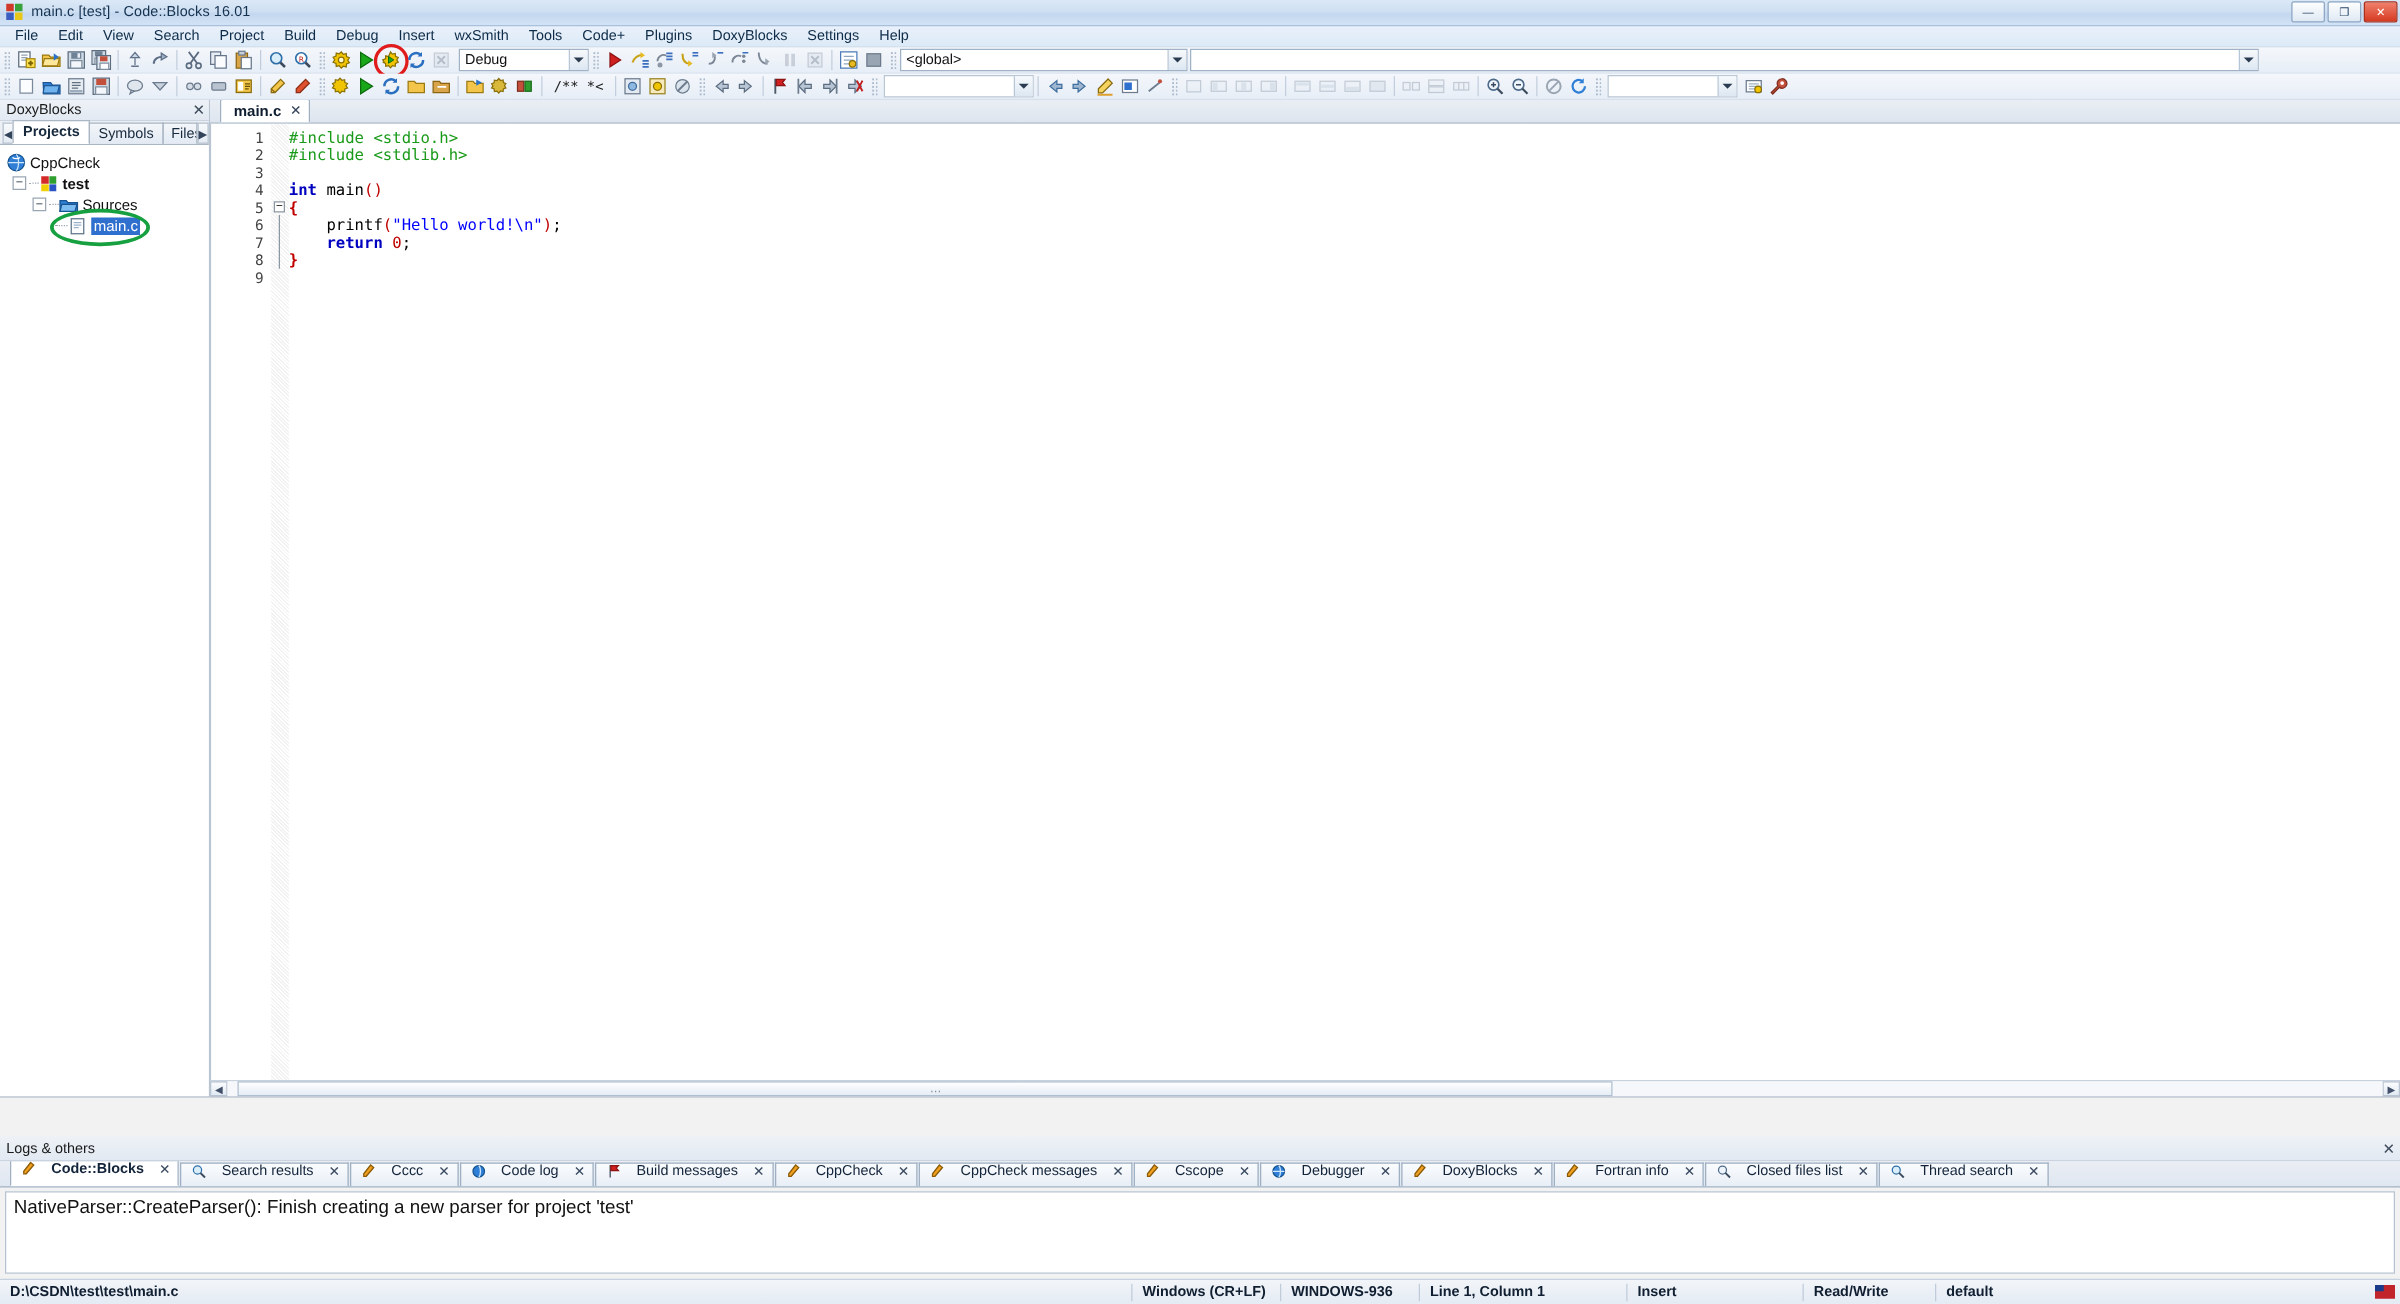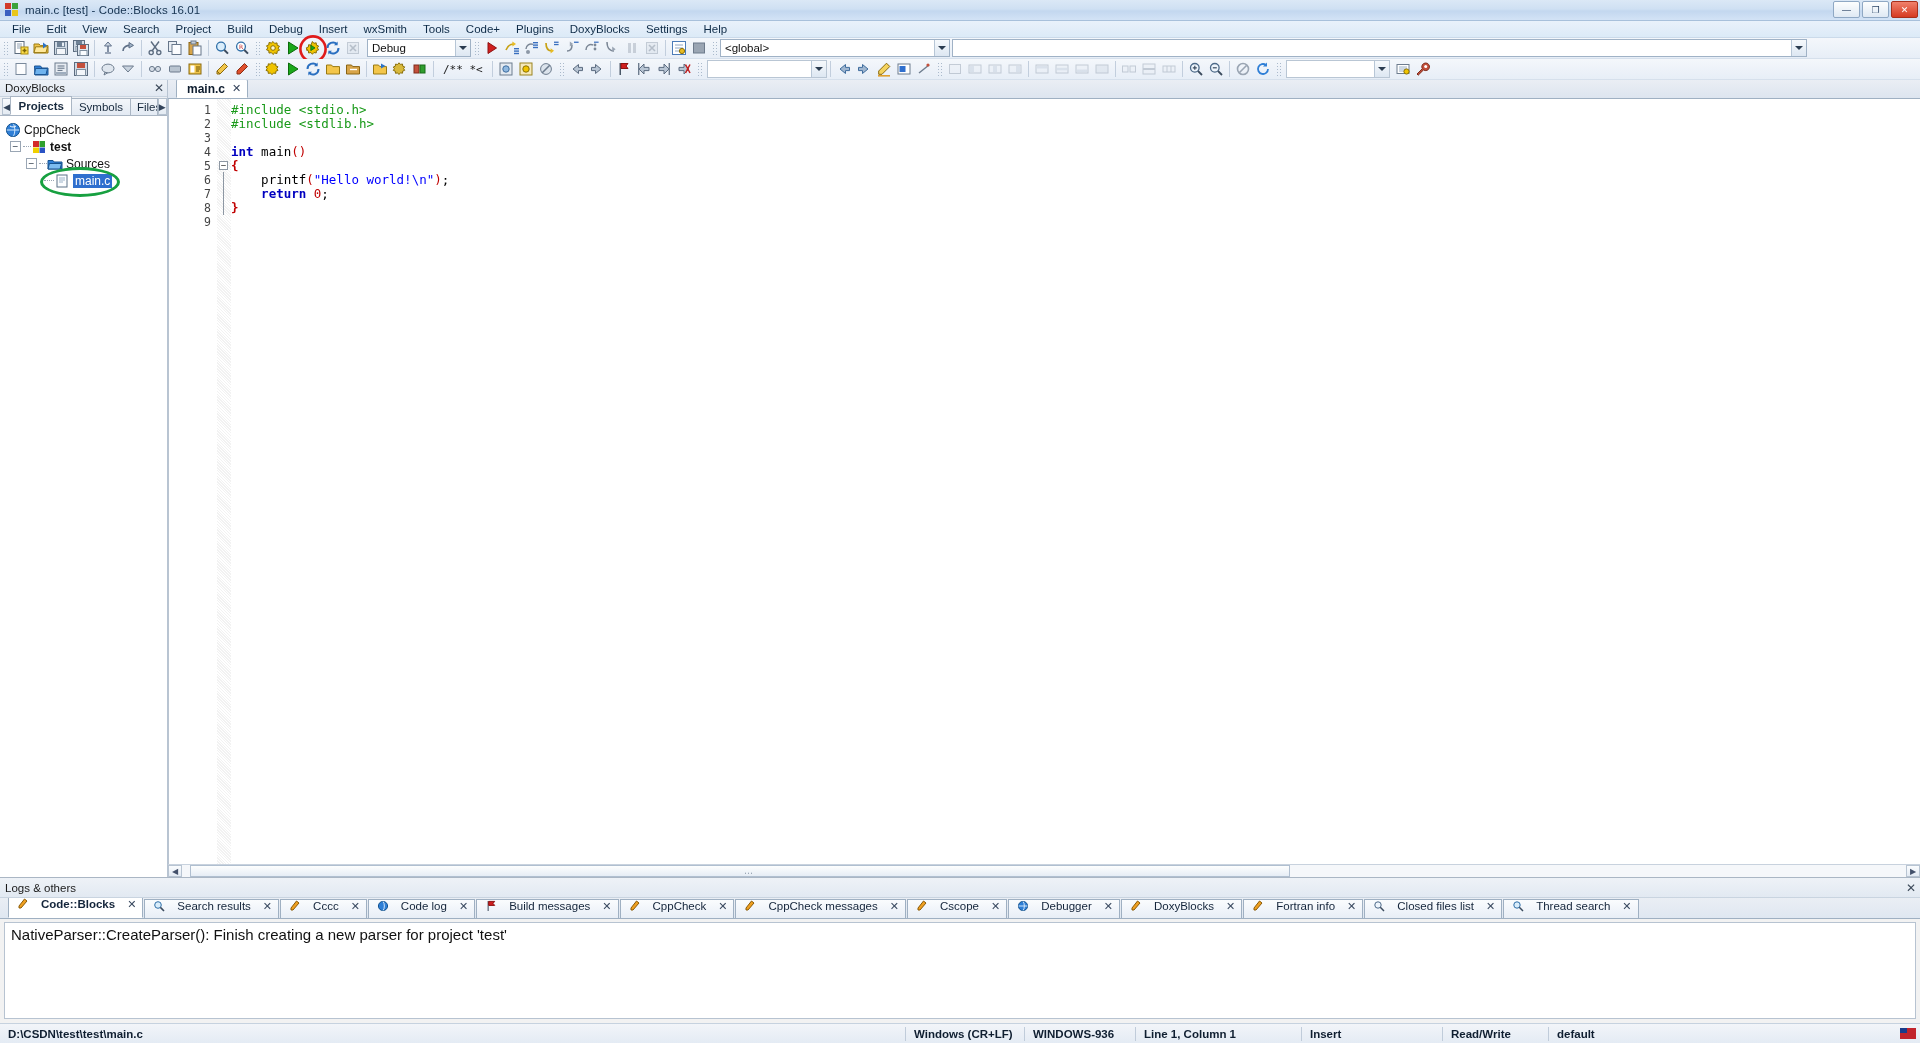"Logs & others" .logs-head { margin-top: none -> 31px }
